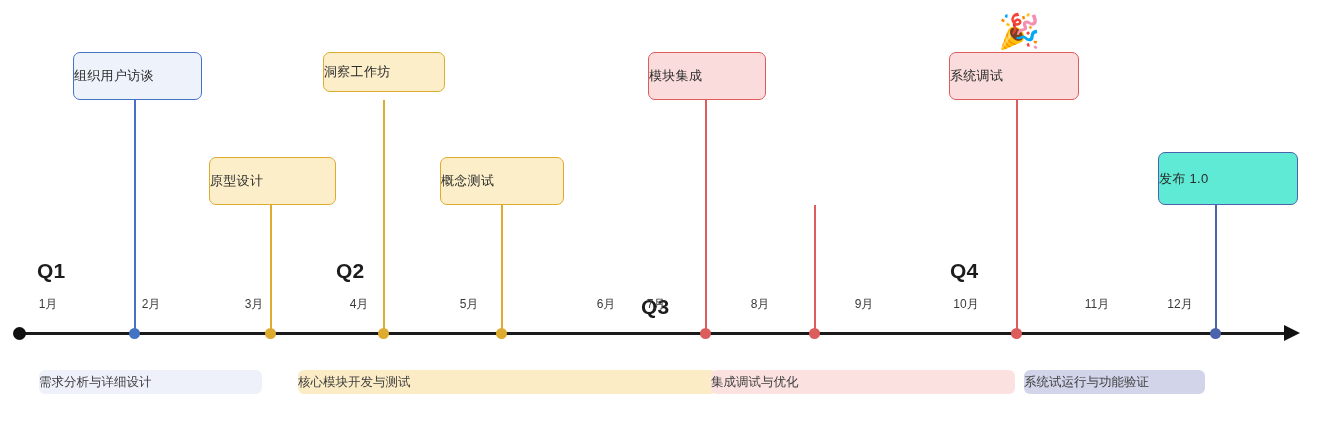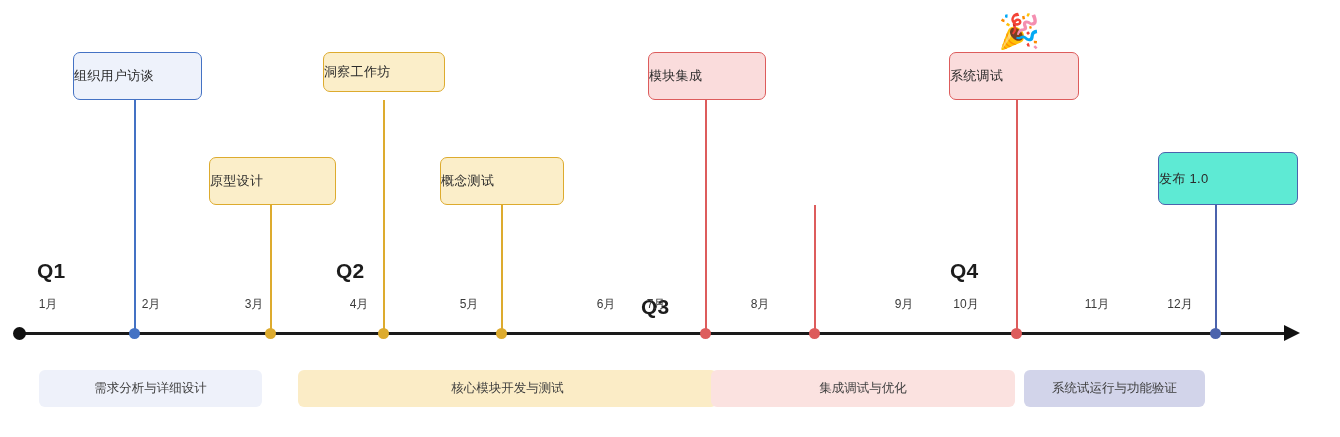"9月" div.month-label { left: 904px -> 864px }
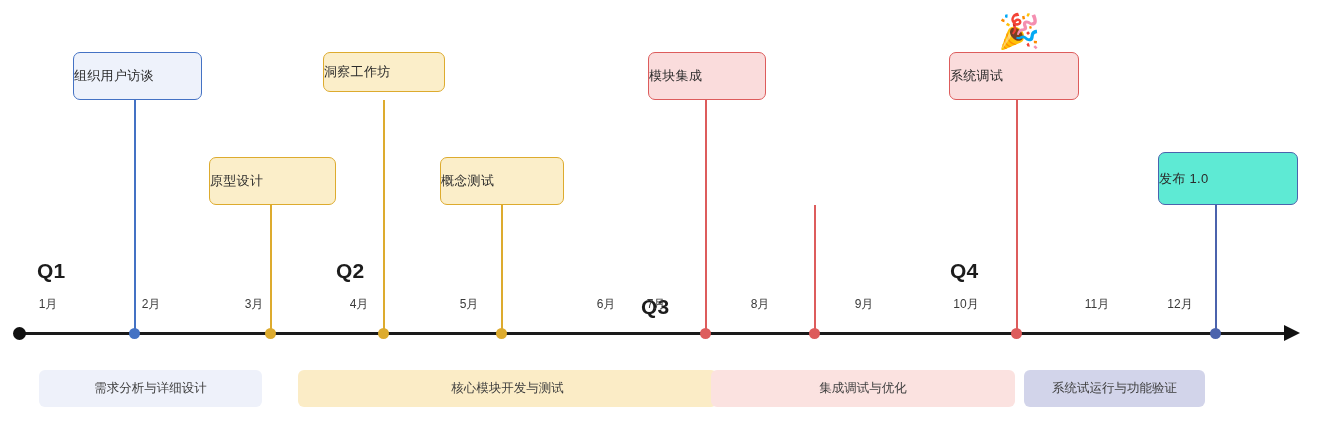"需求分析与详细设计" .phase { height: 37px -> 24px; justify-content: center -> flex-start }
